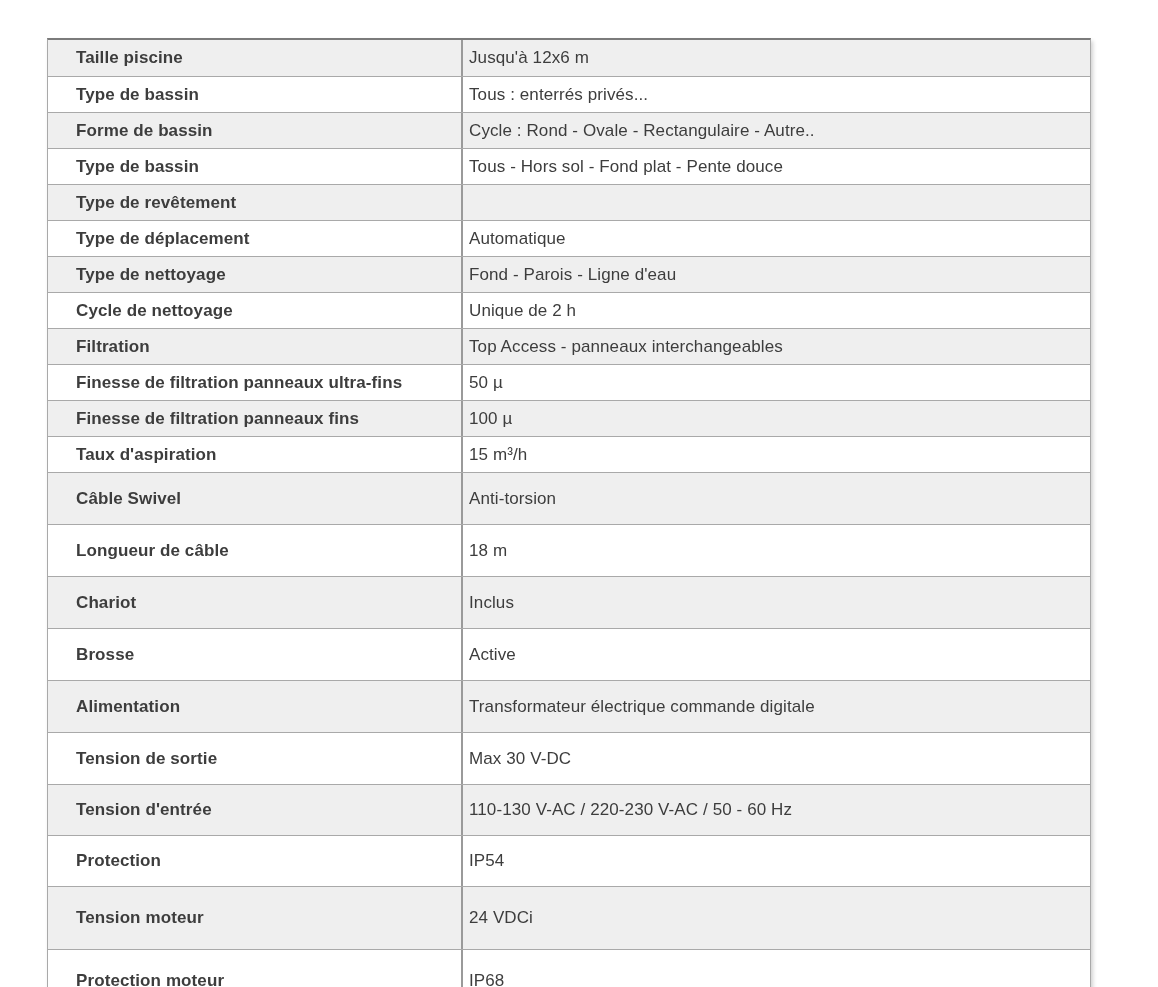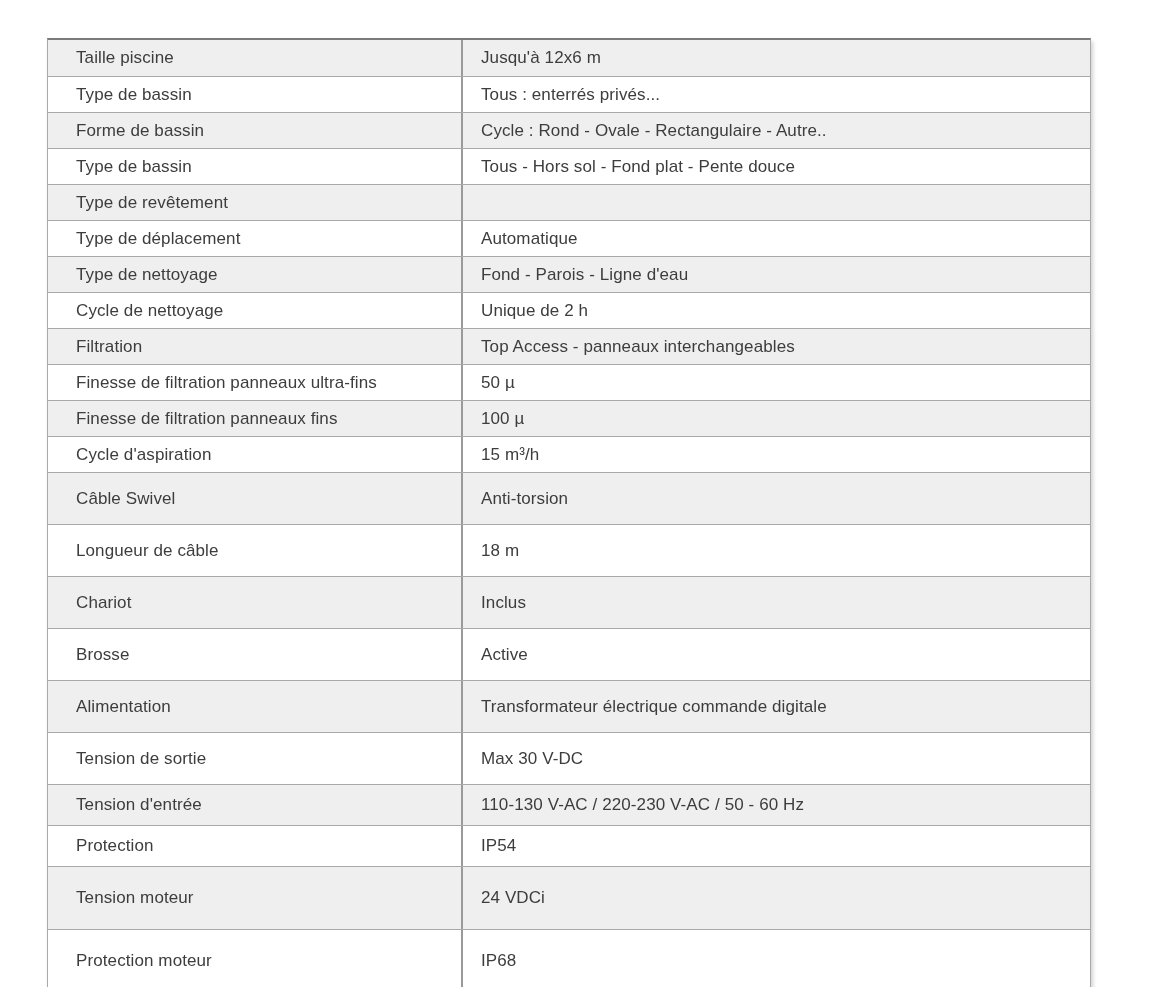"Taille piscine" .cell.label { font-weight: none -> bold }
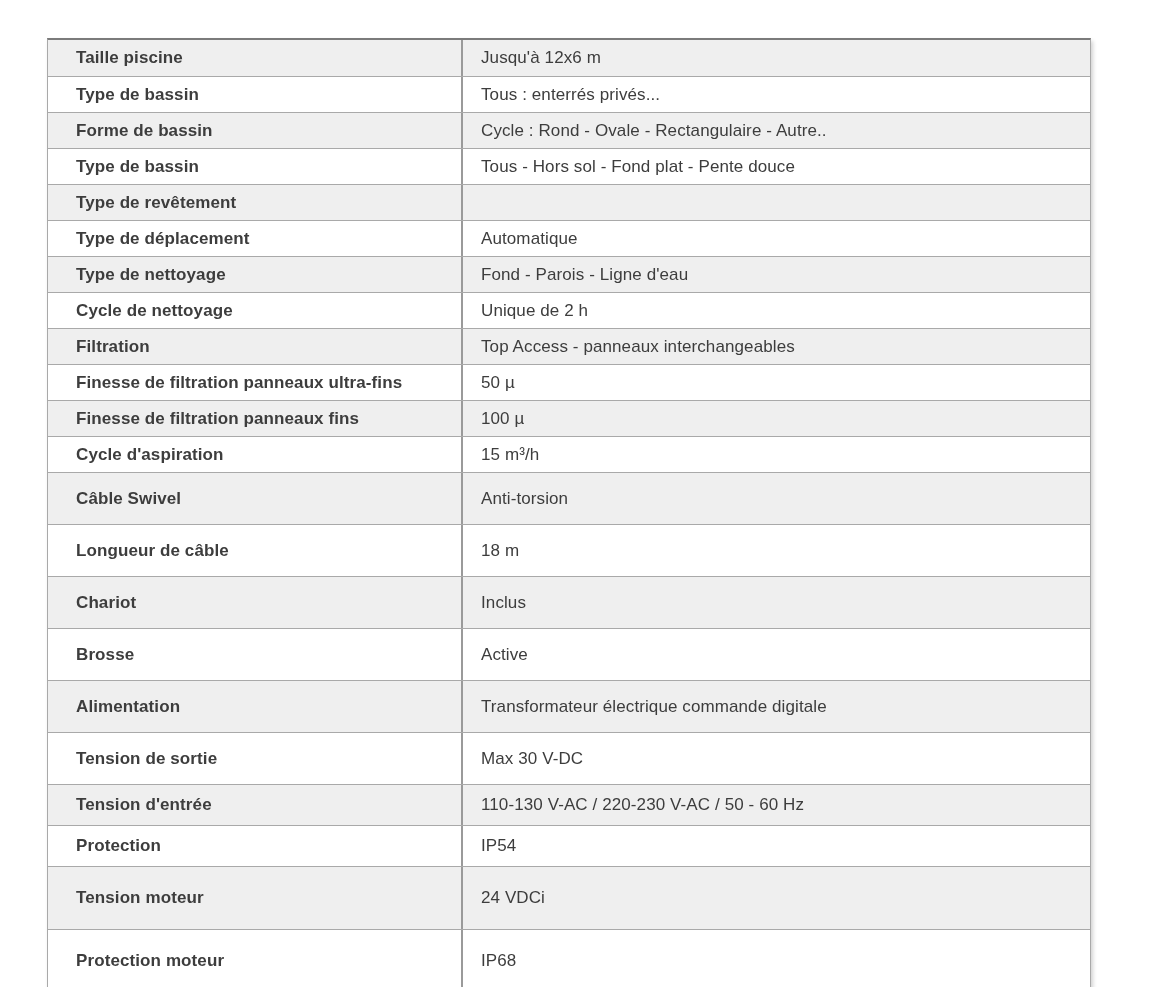"Jusqu'à 12x6 m" .cell.value { padding-left: 18px -> 6px }
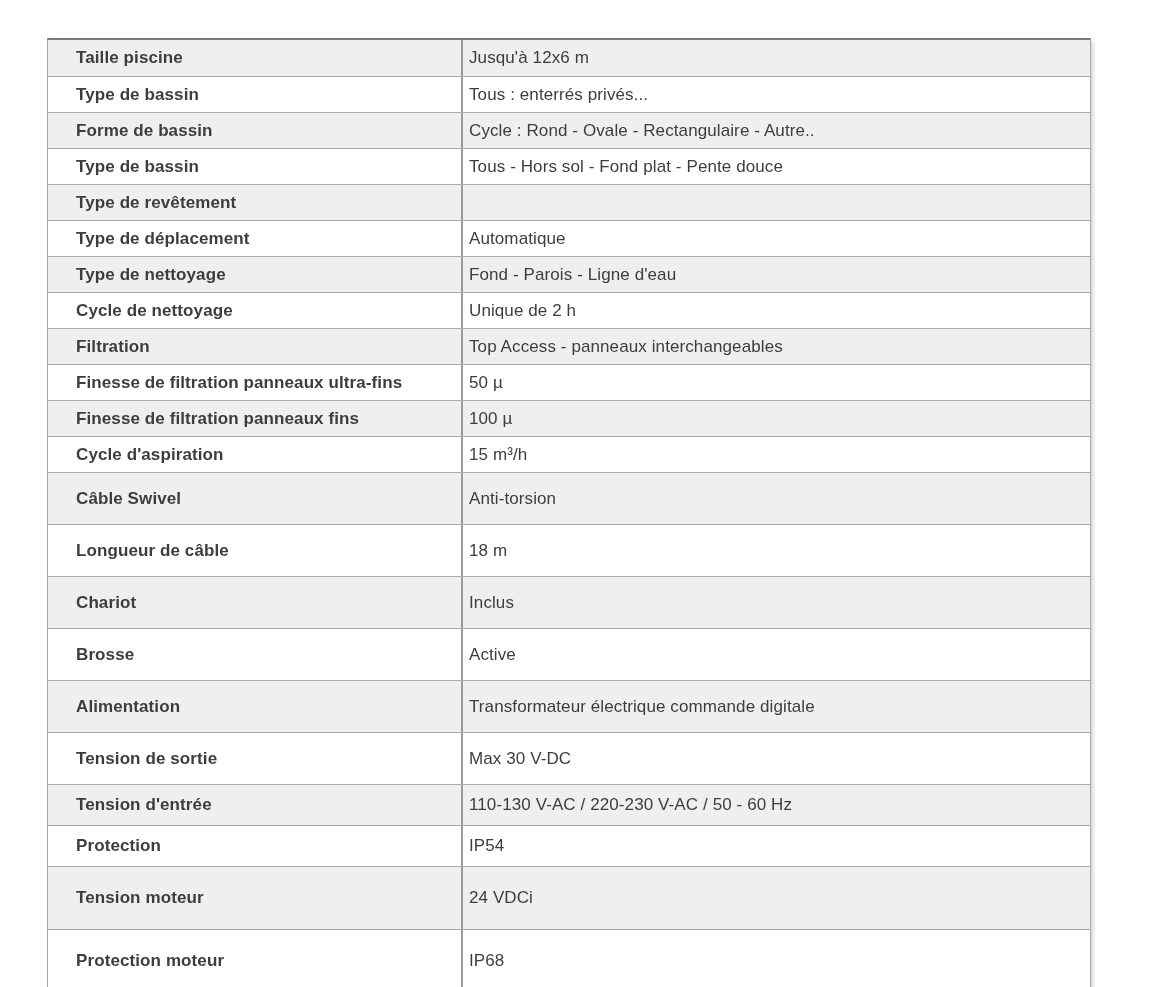"Cycle d'aspiration" div.cell { text: Cycle -> Taux }
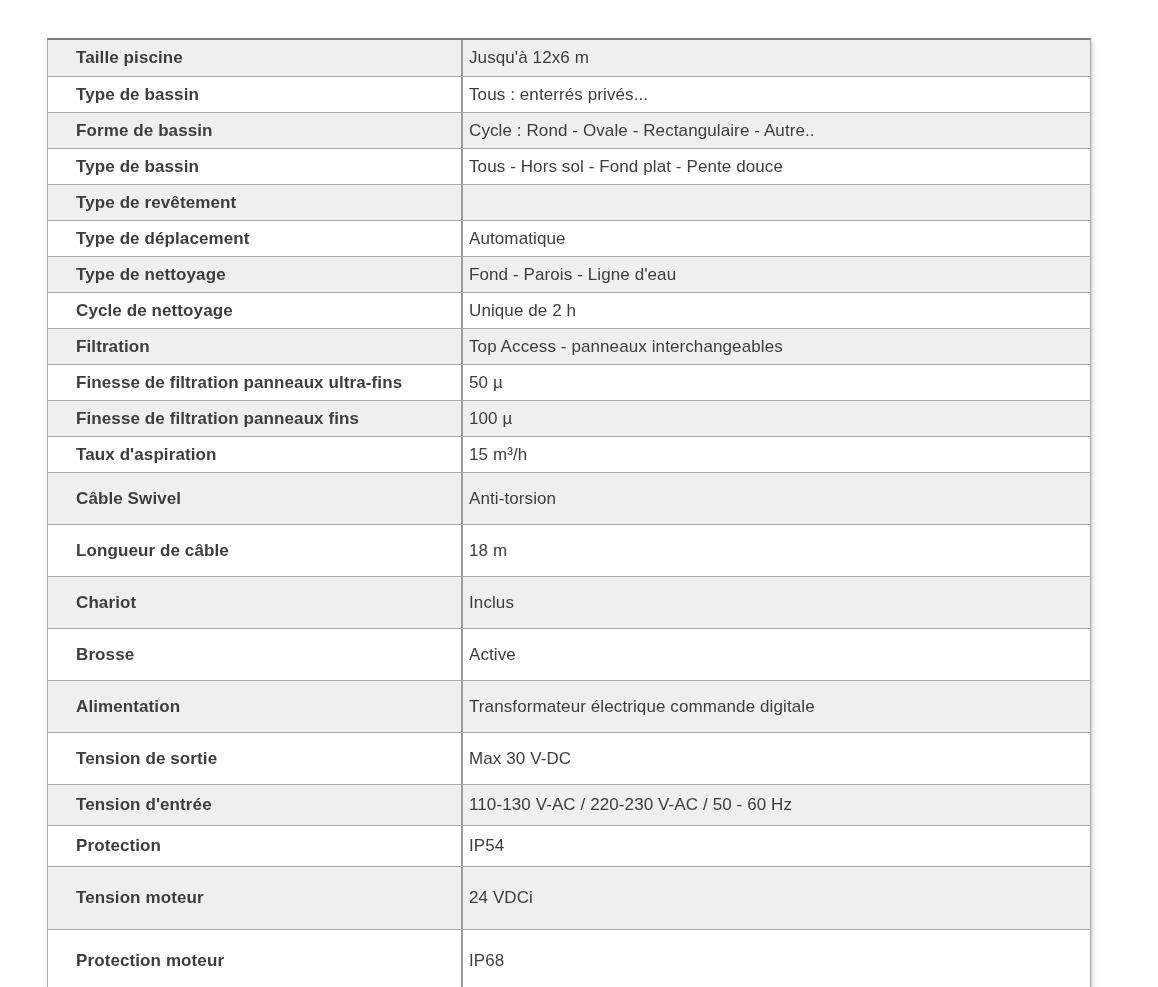"Tension d'entrée" .row:nth-child(n+19) { height: 41px -> 51px }
